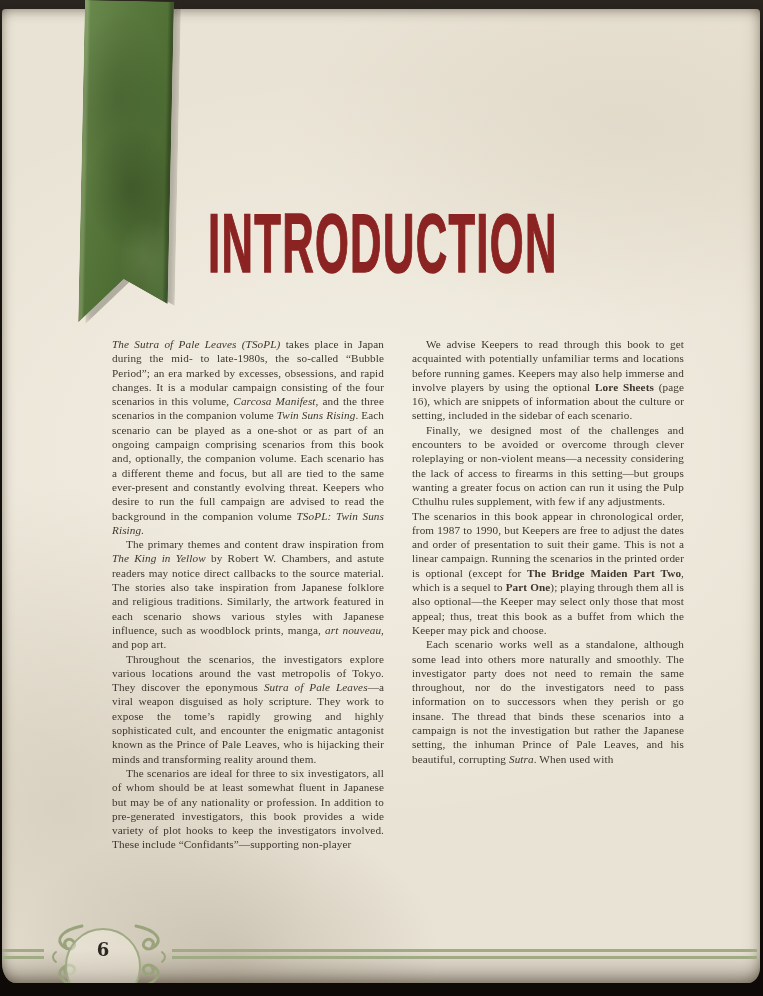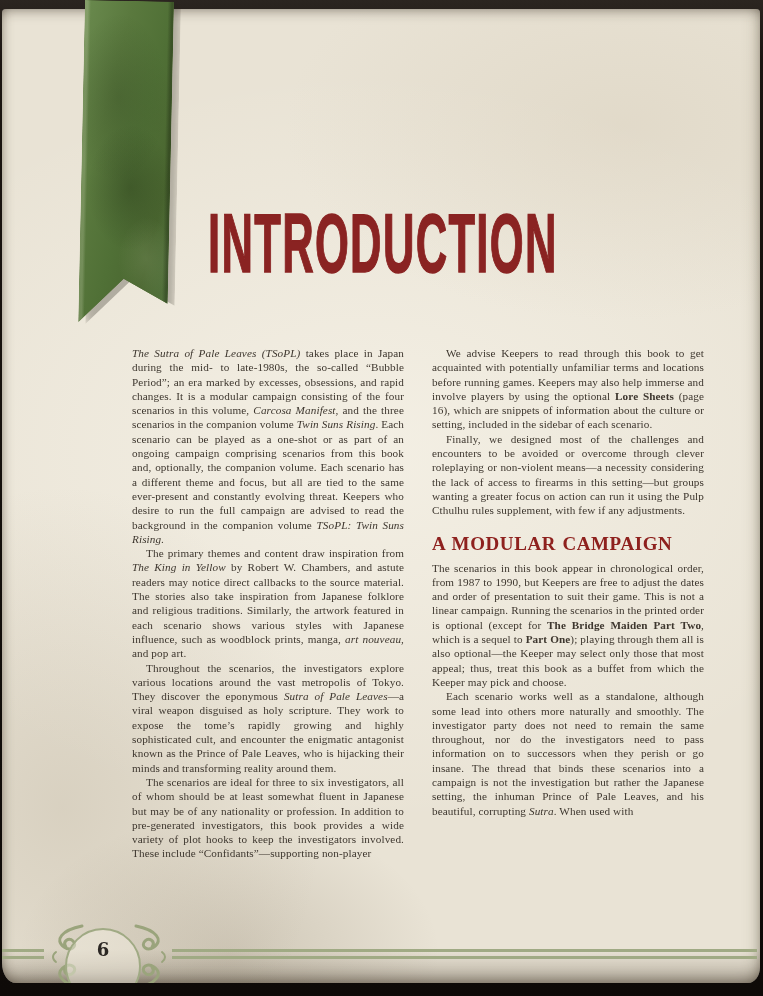"The Sutra of Pale Leaves" .columns { margin-left: 20px -> none; top: 337px -> 328px }
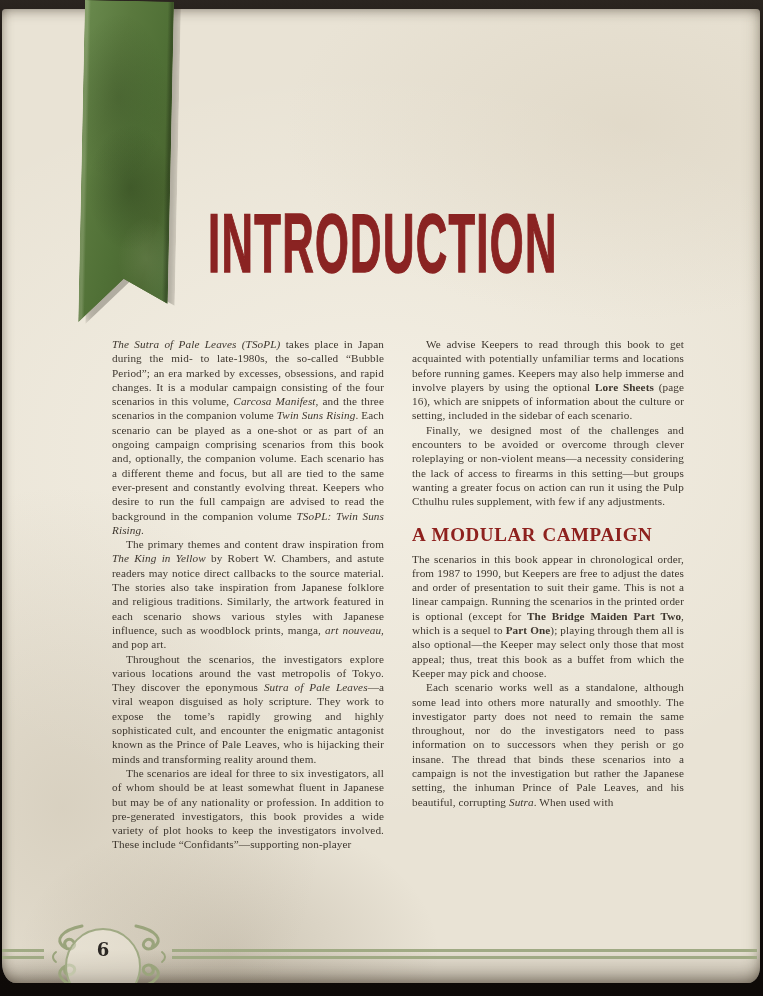"A MODULAR CAMPAIGN" h2.section-heading { html: <h2>A MODULAR CAMPAIGN</h2> -> none }
